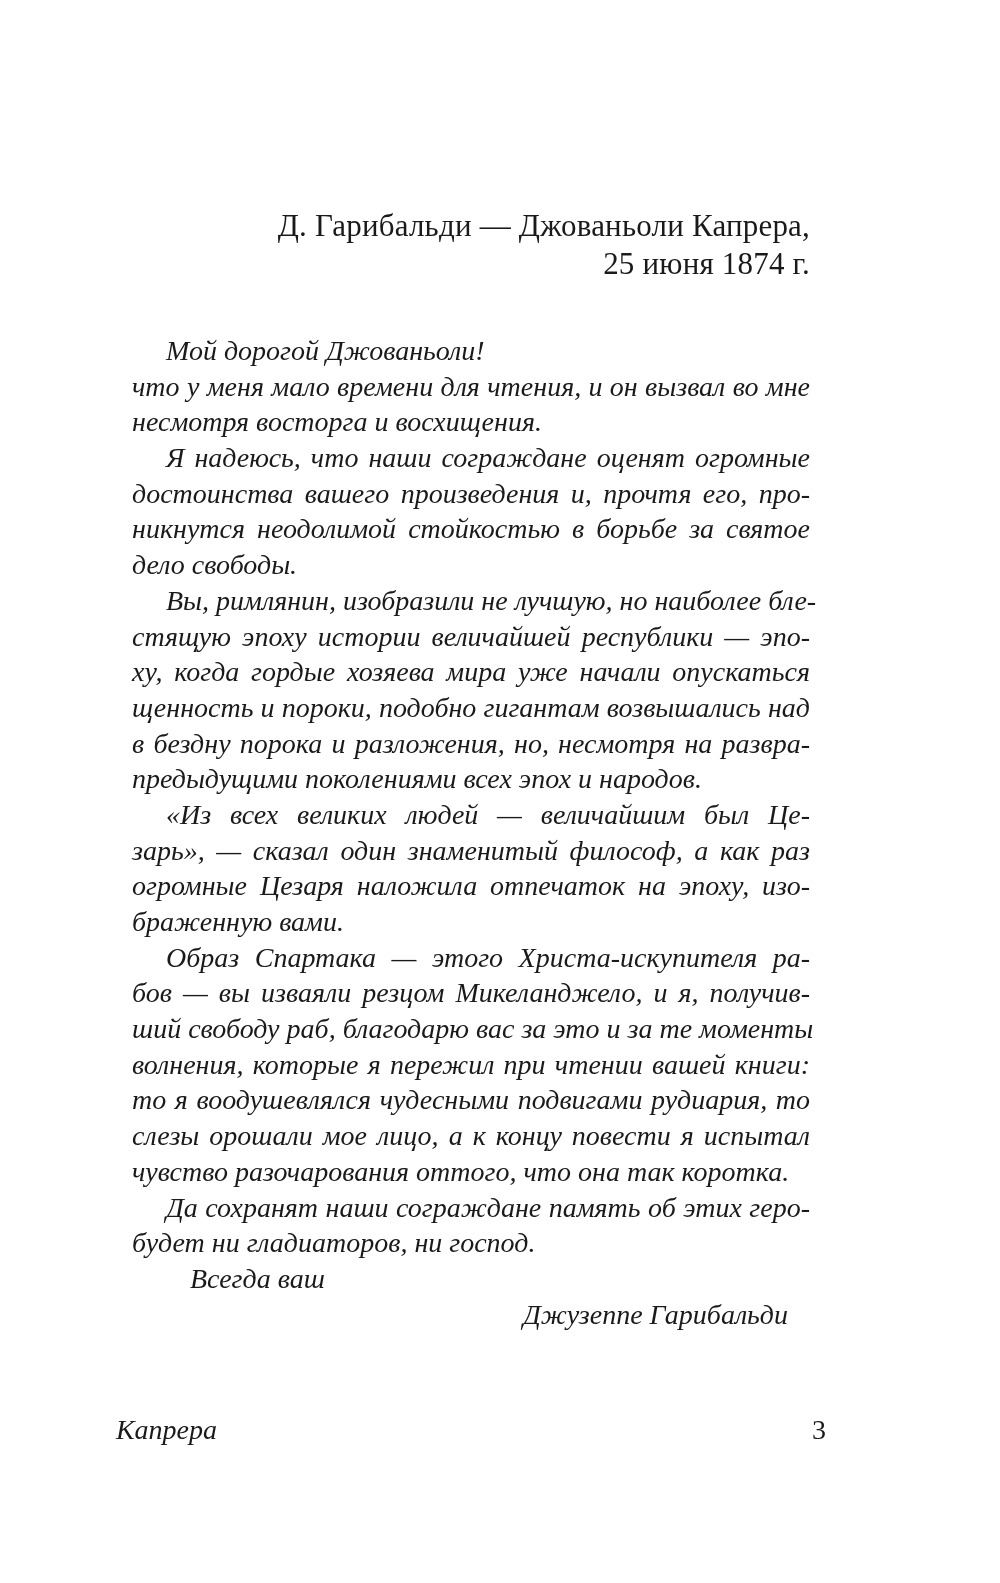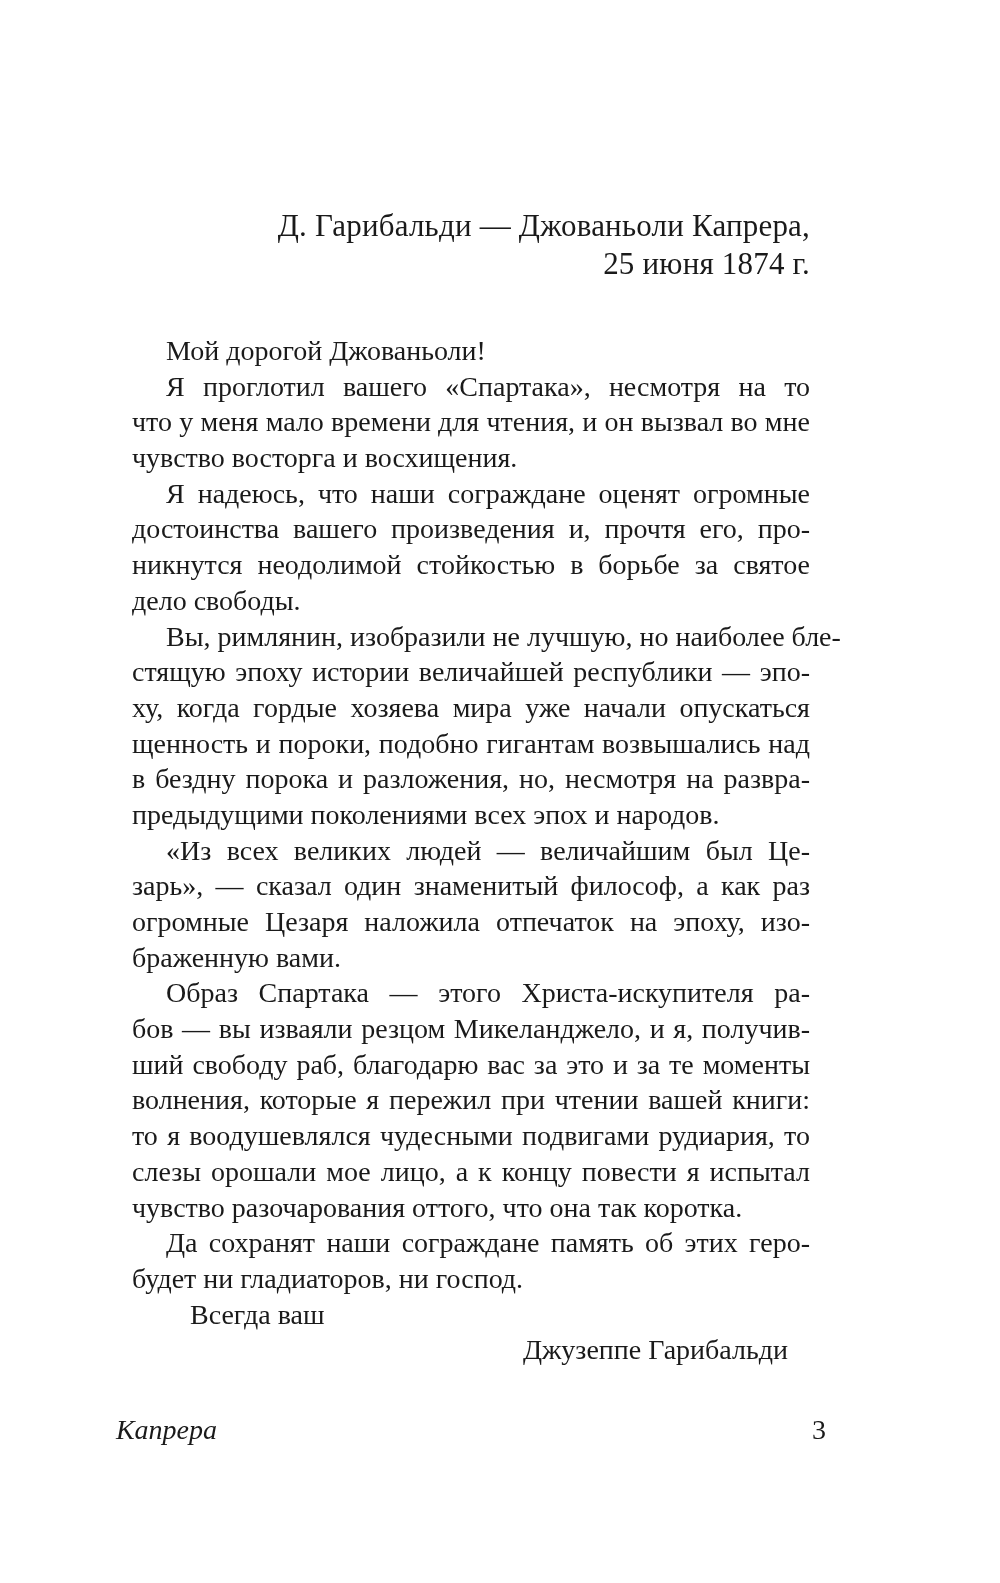"Мой дорогой Джованьоли!" .body { font-style: none -> italic }
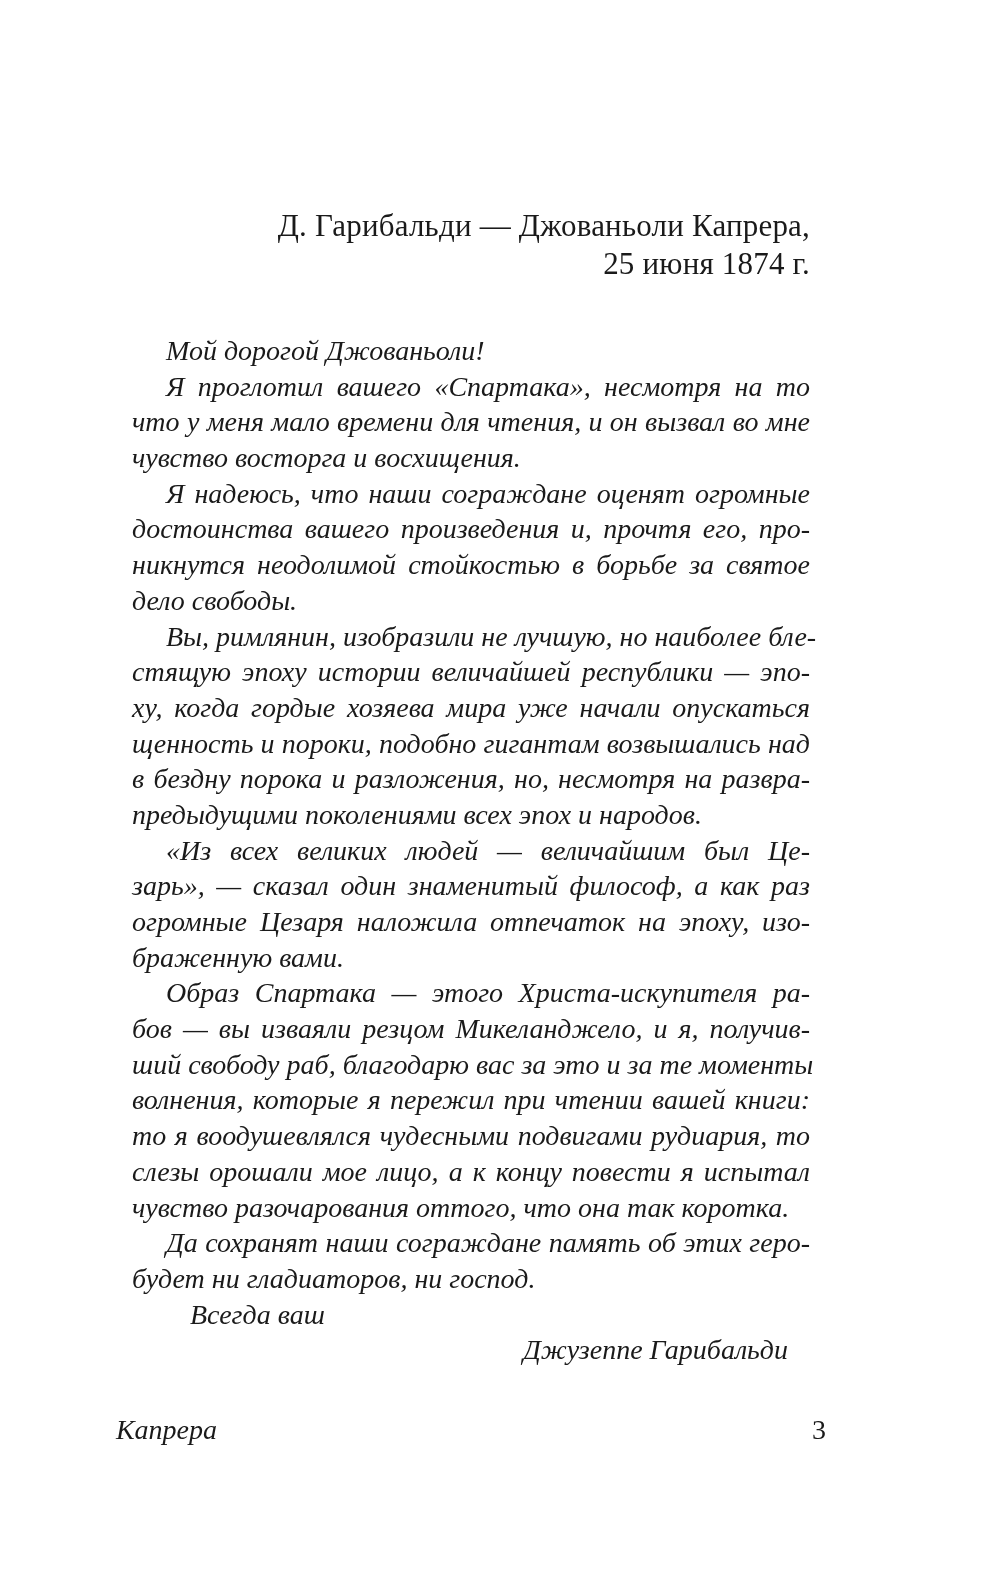"Я проглотил вашего «Спартака», несмотря" span.line { html: <span>Я проглотил вашего «Спартака», несмотря на то</span> -> none }
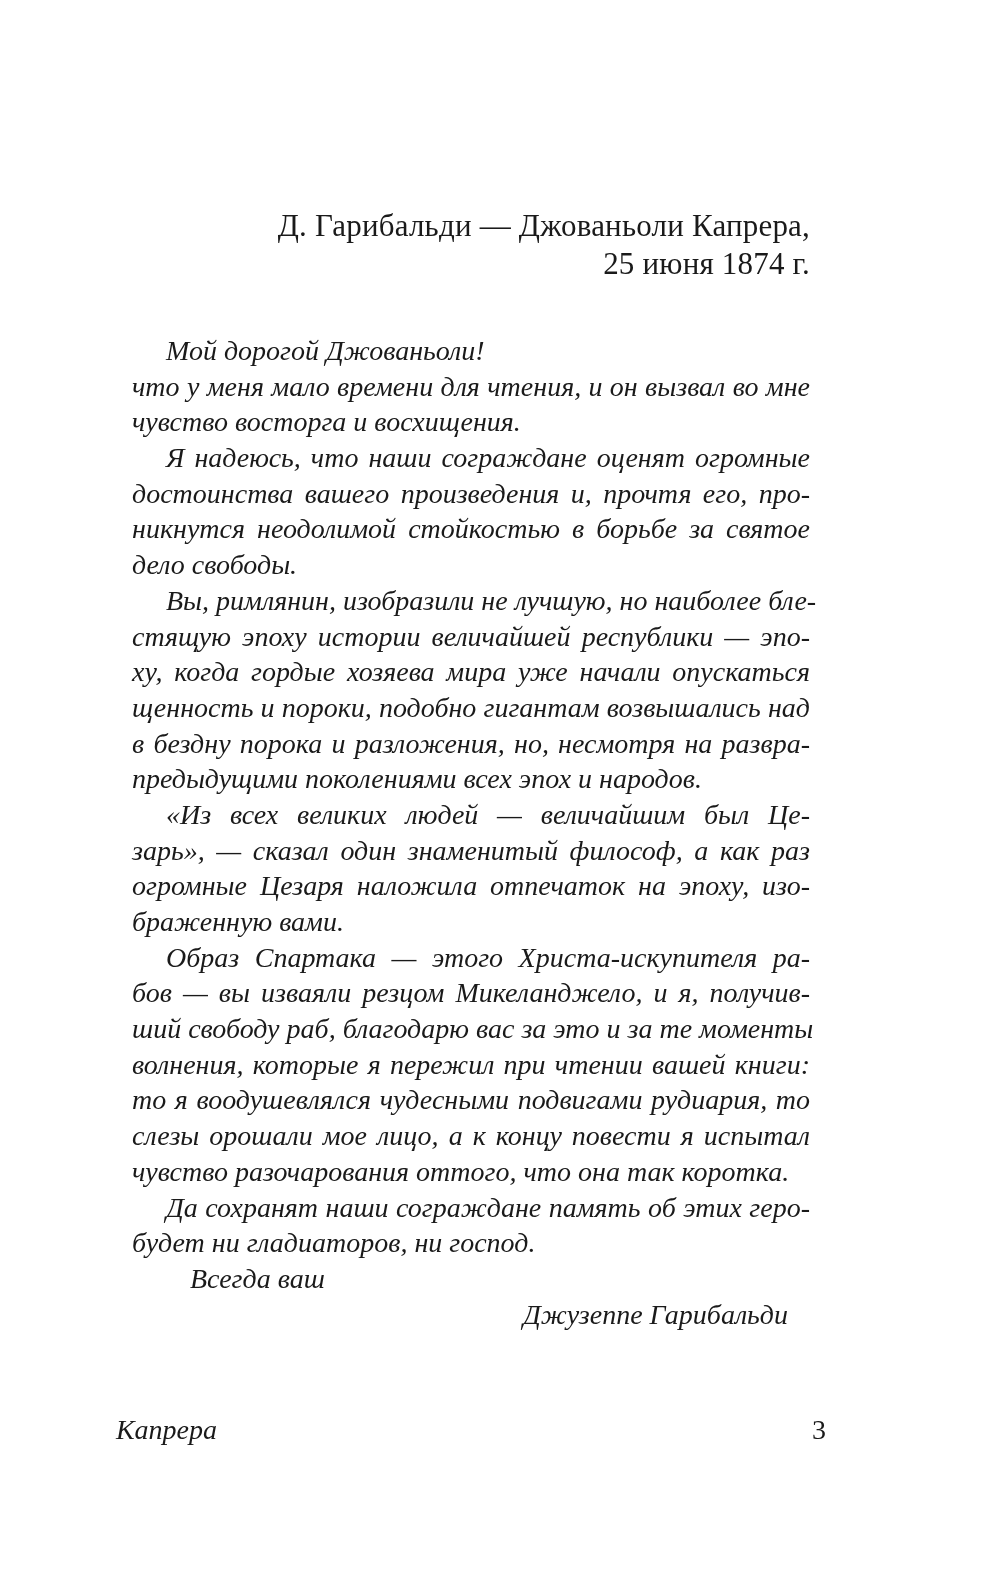"чувство восторга и восхищения." span.line { text: чувство -> несмотря }
